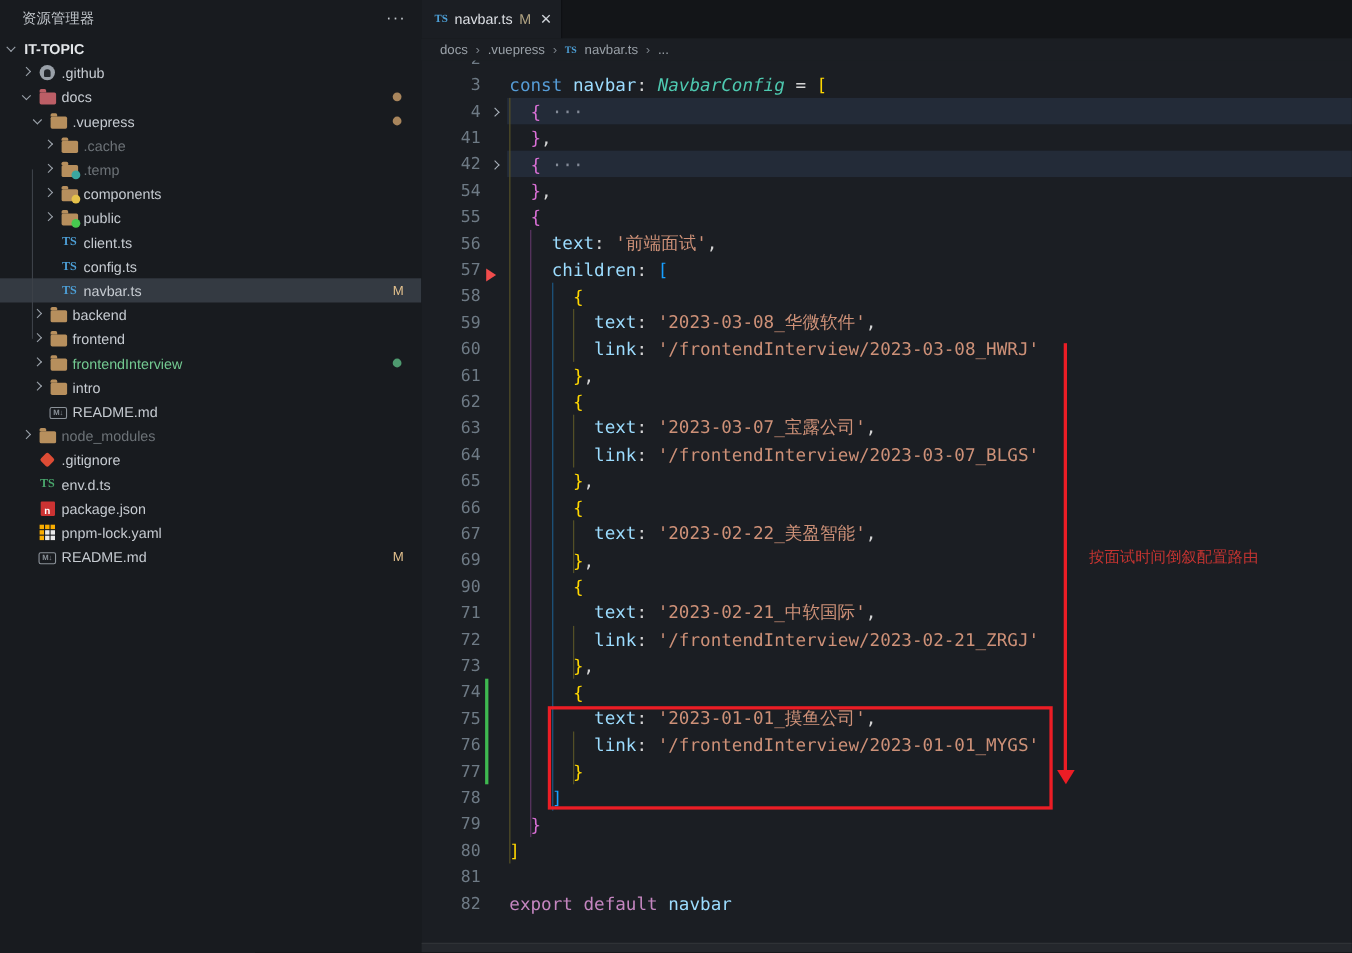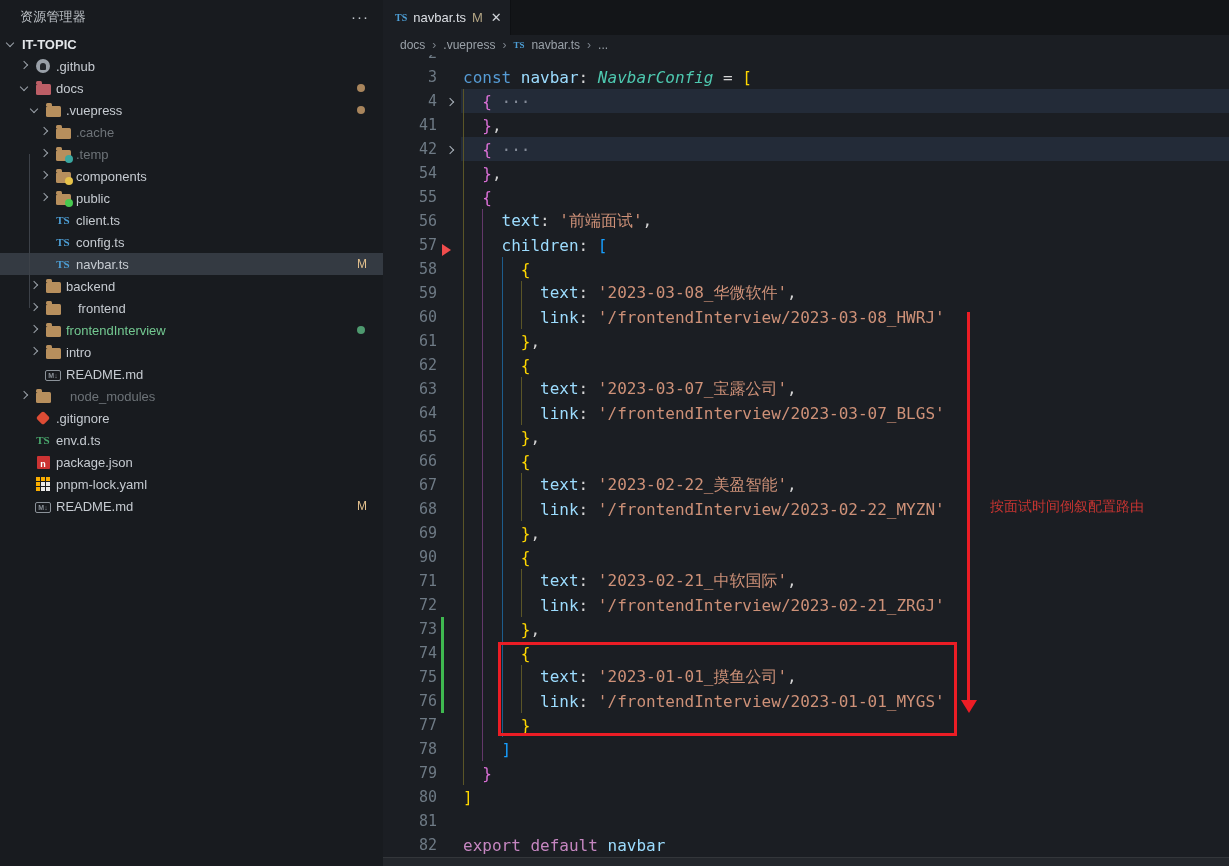"frontend" span.lbl { left: 78px -> 66px }
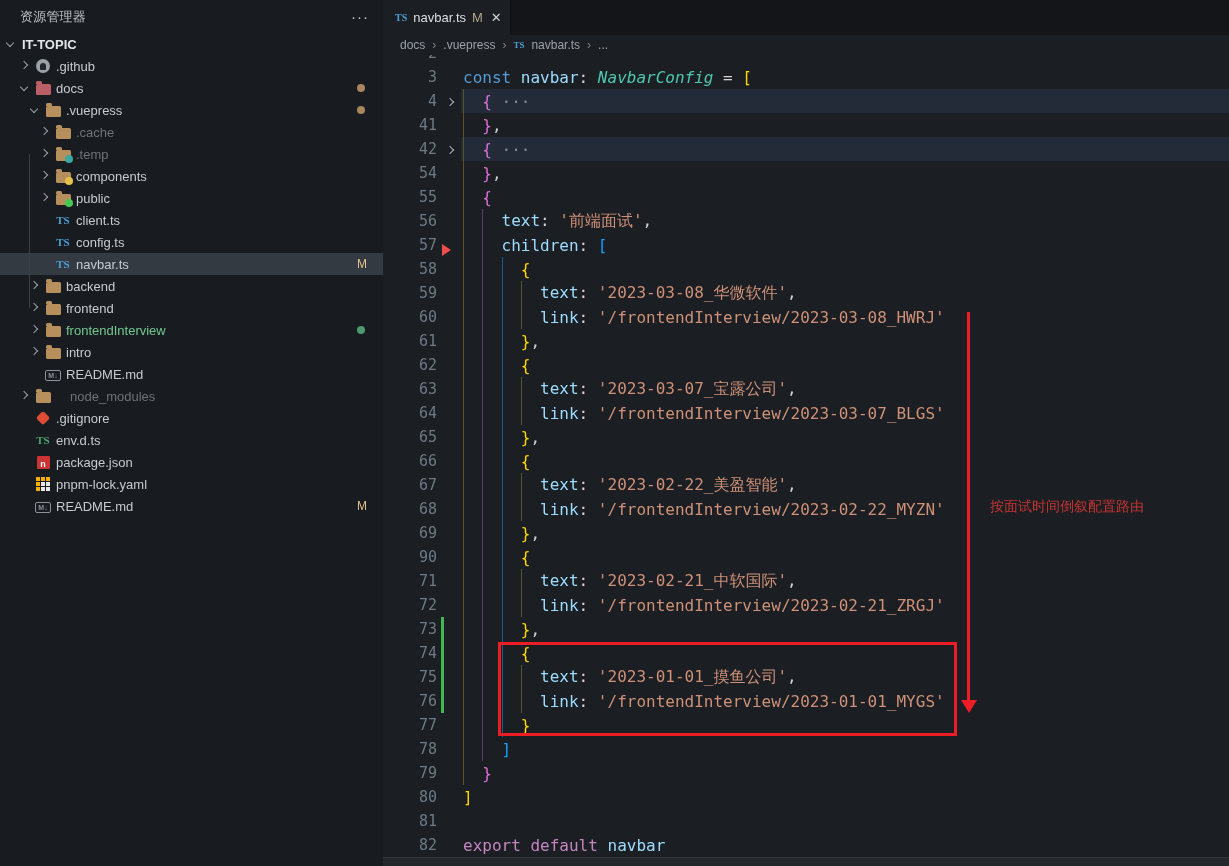"node_modules" span.lbl { left: 70px -> 56px }
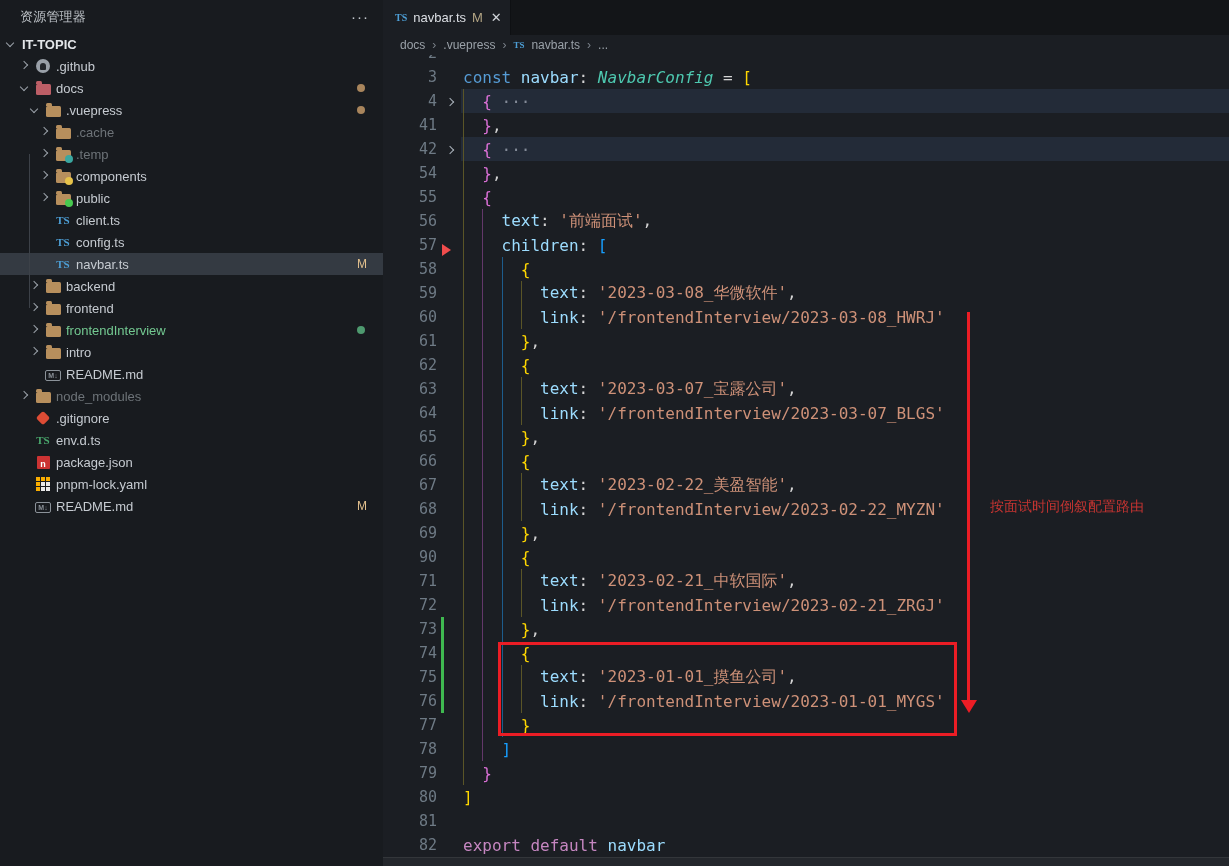"68" div.cl { html: <div><span>68</span><span></span><span><span> </span><span>link</span><span>: </span><span>'/frontendInterview/2023-02-22_MYZN'</span></span></div> -> none }
